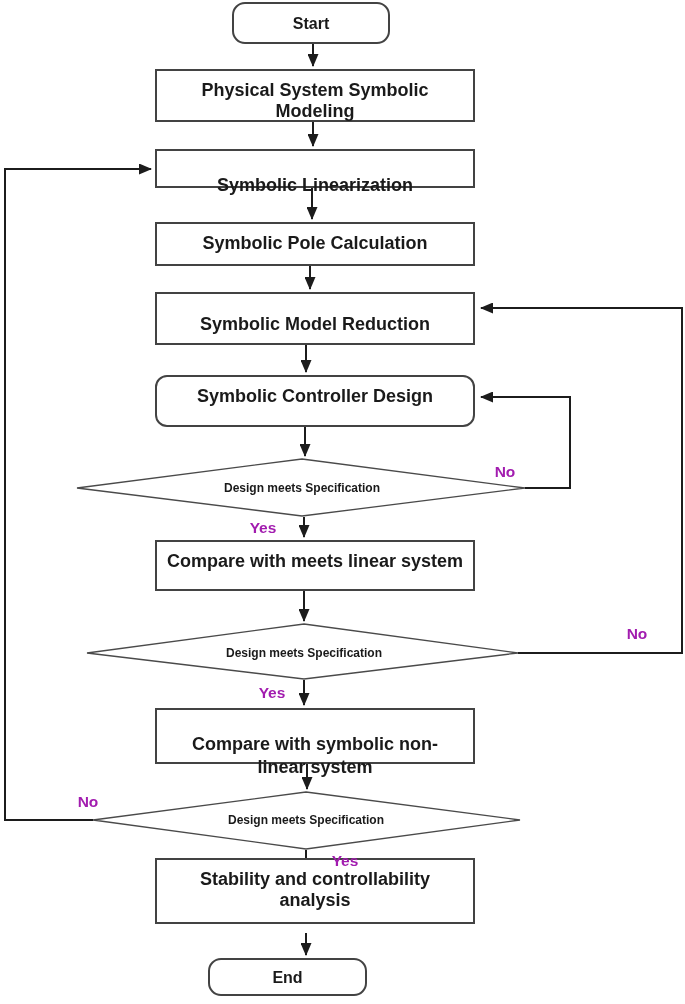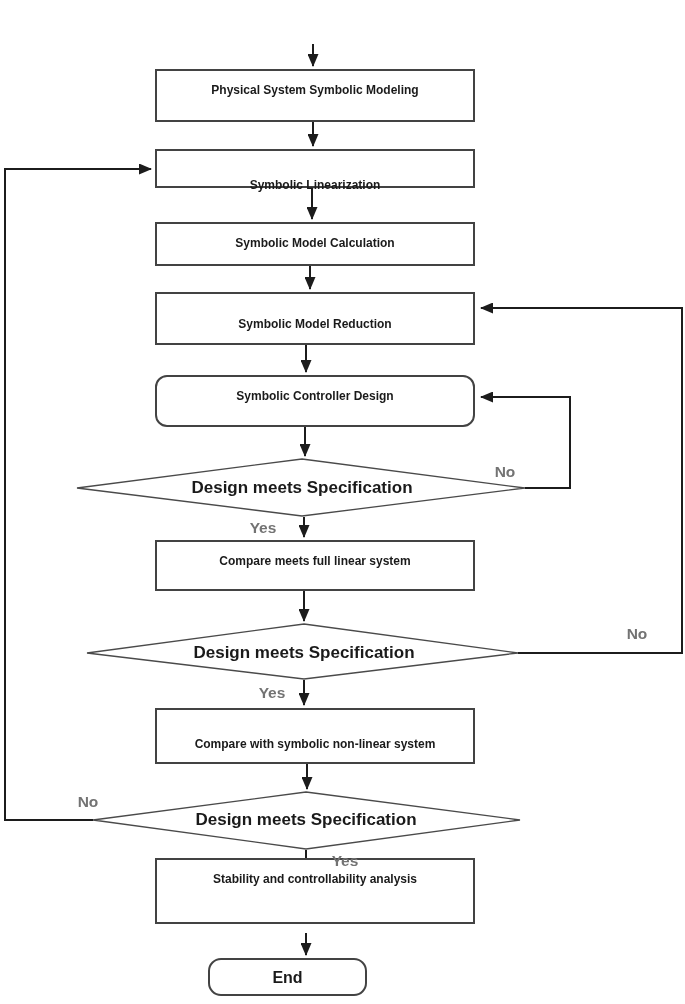"Start" div.node { html: none -> <div> <span>Start</span> </div> }
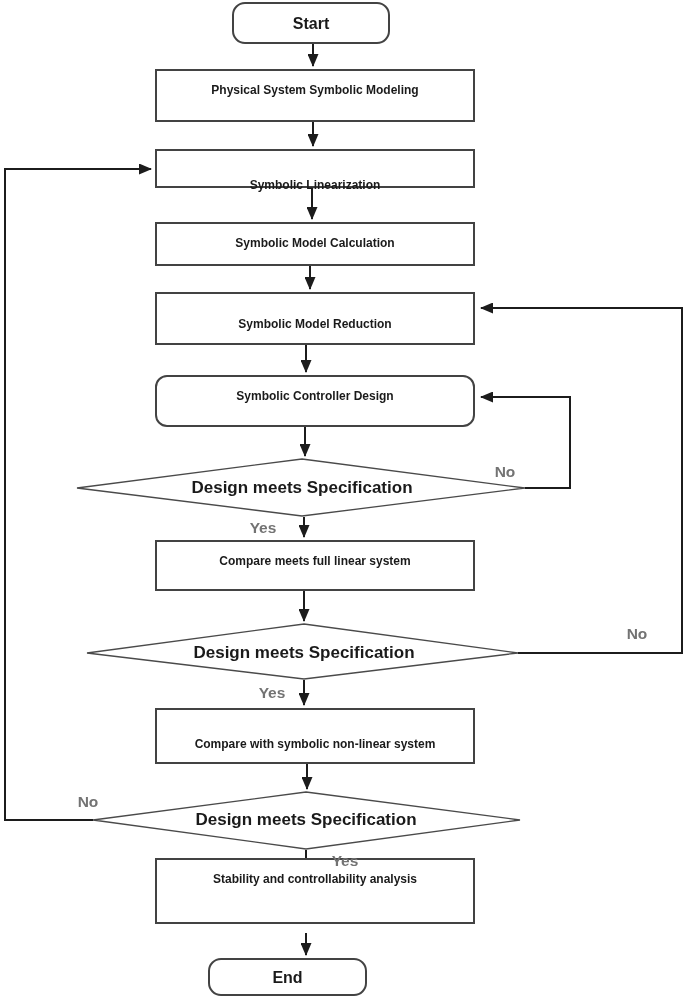"Physical System Symbolic Modeling" .node { font-size: 12px -> 18px }
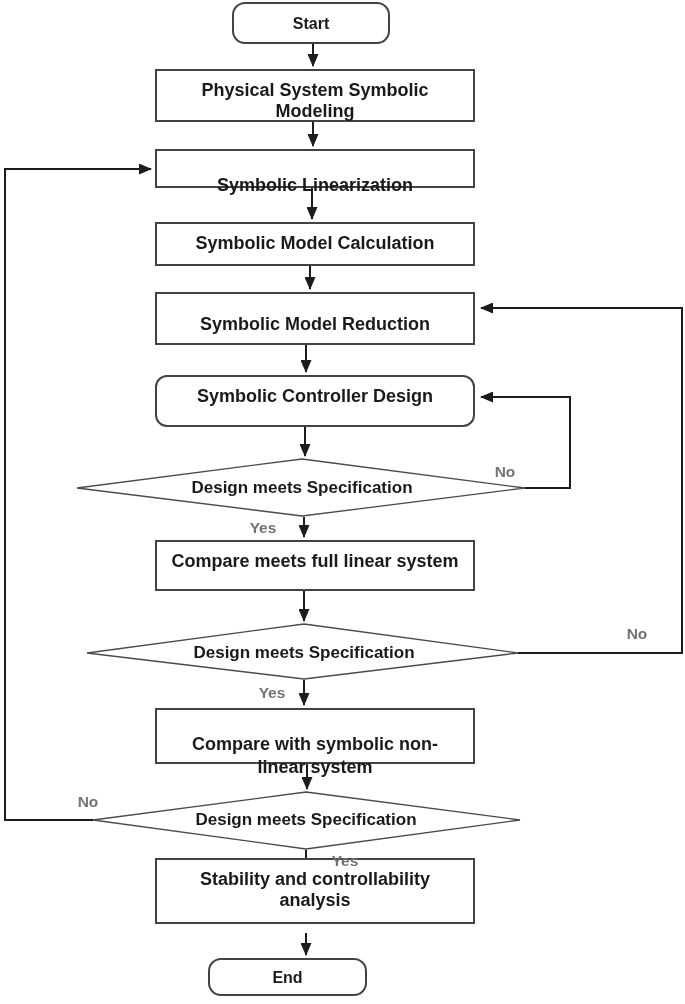"Symbolic Model Calculation" span.lbl { text: Model -> Pole }
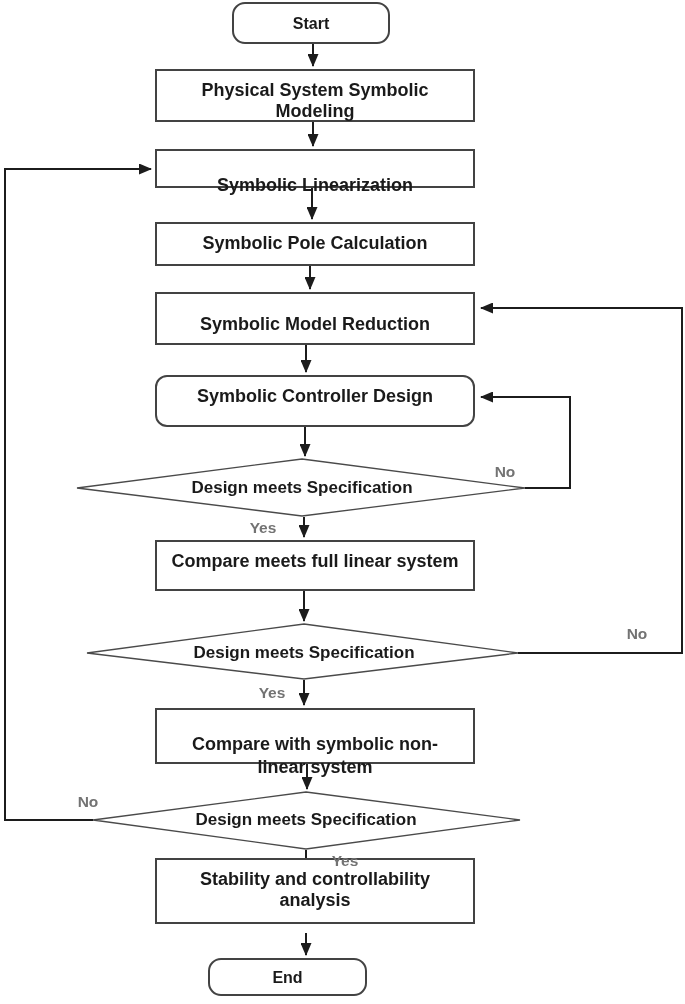"No" .edge-label { color: #737373 -> #a21caf }
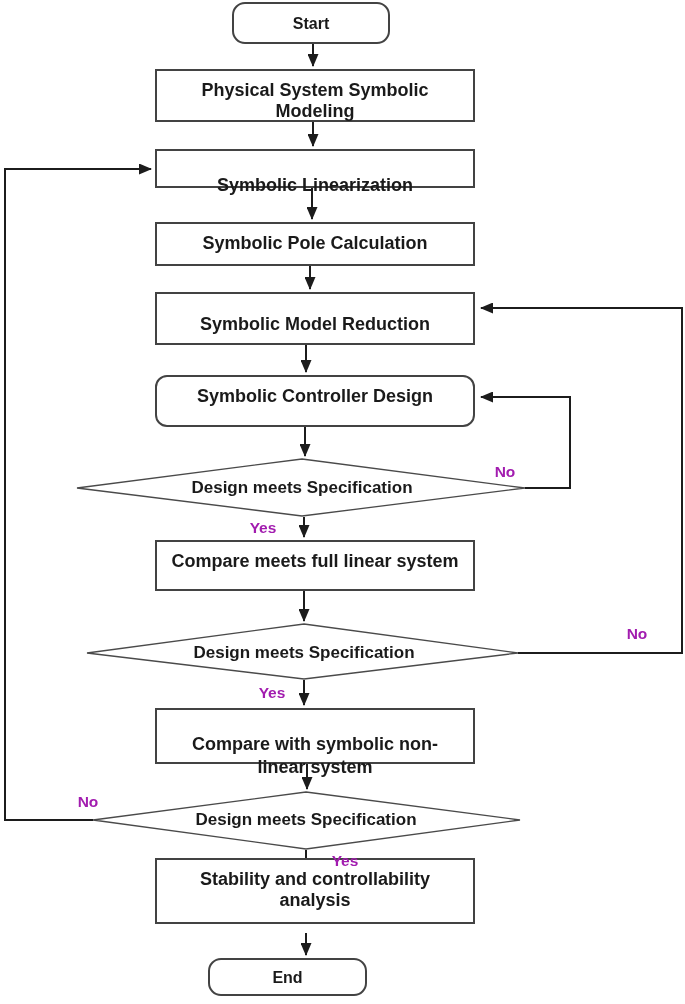"Design meets Specification" .diamond-label { font-size: 17px -> 12px }
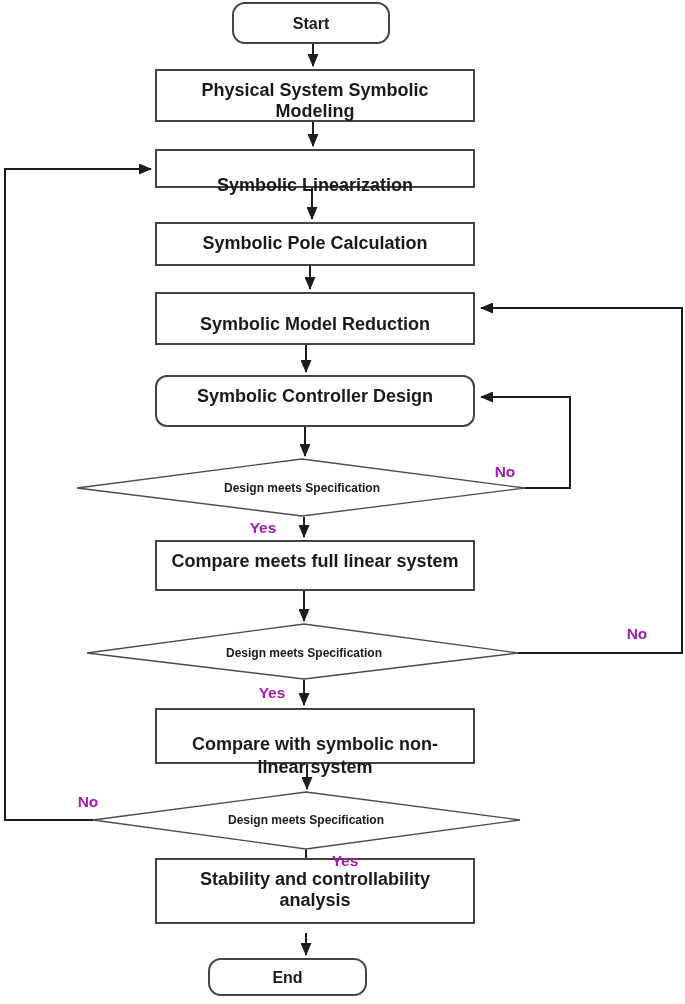"Compare meets full linear system" span.lbl { text: meets full -> with meets }
